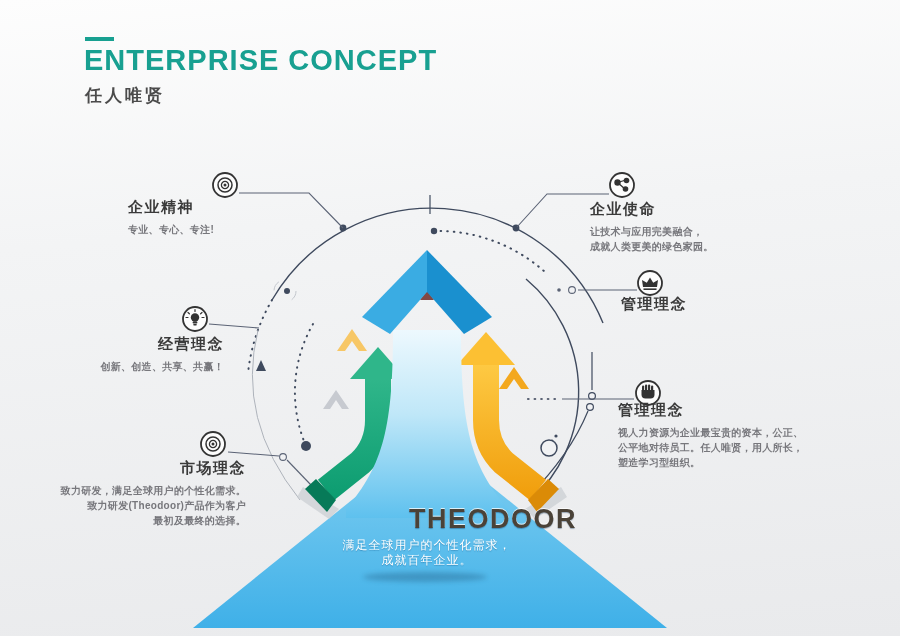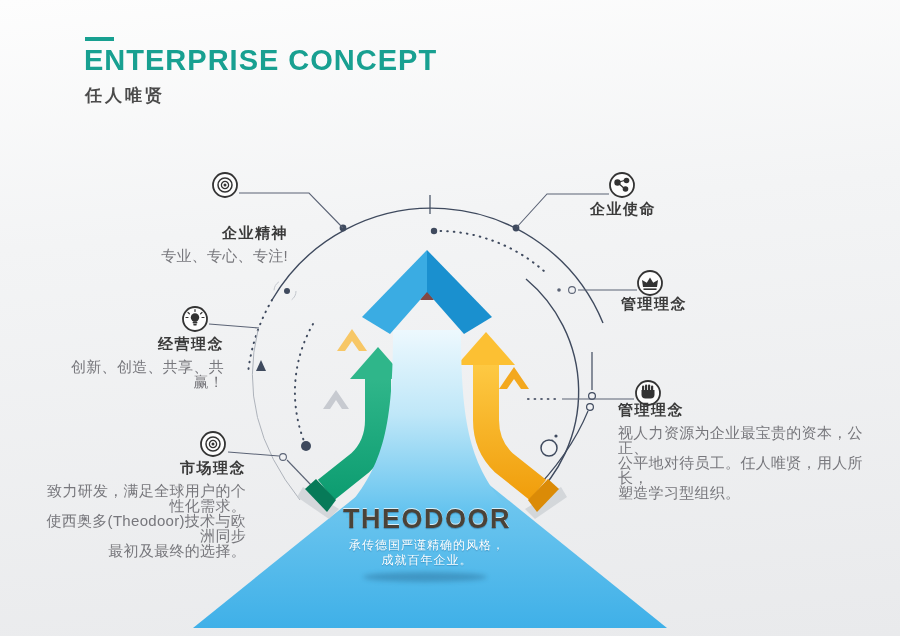"企业精神" .t-spirit { left: 136px -> 128px; margin-top: 26px -> none; text-align: right -> left }
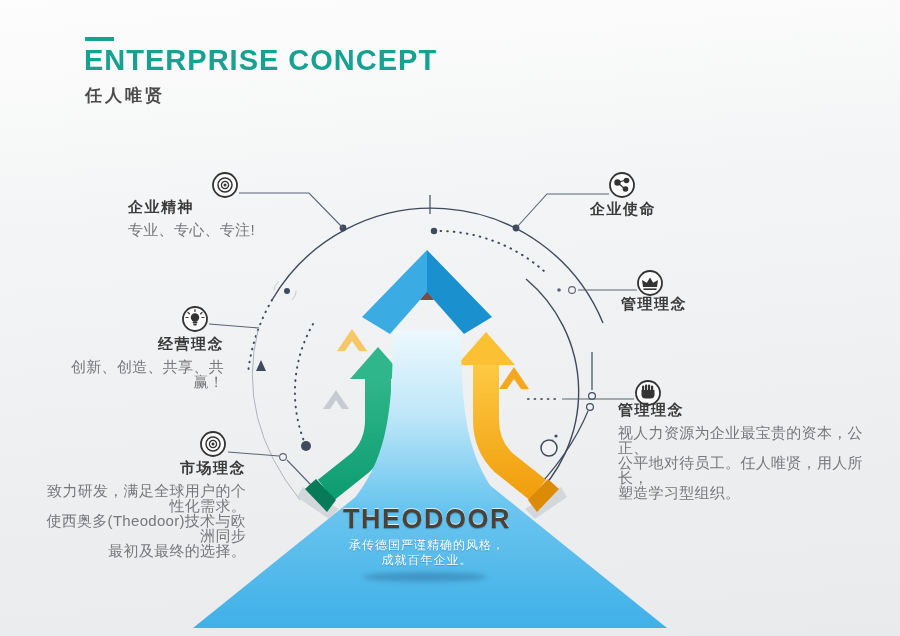"专业、专心、专注!" .ntext .nb { font-size: 15px -> 10px; font-weight: none -> bold }
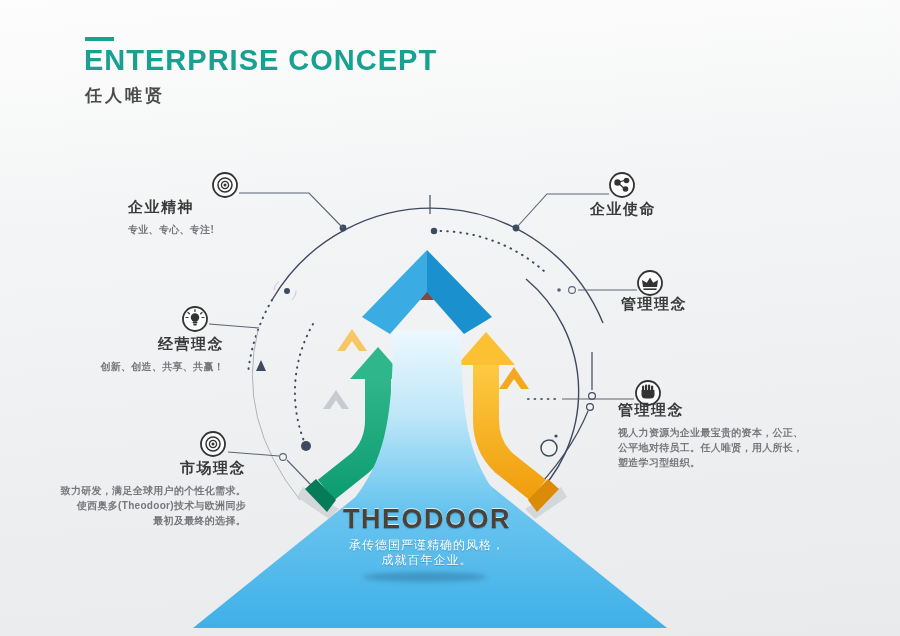"让技术与应用完美融合，" div.nb { html: none -> <div> <div>让技术与应用完美融合，</div> <div>成就人类更美的绿色家园。</div> </div> }
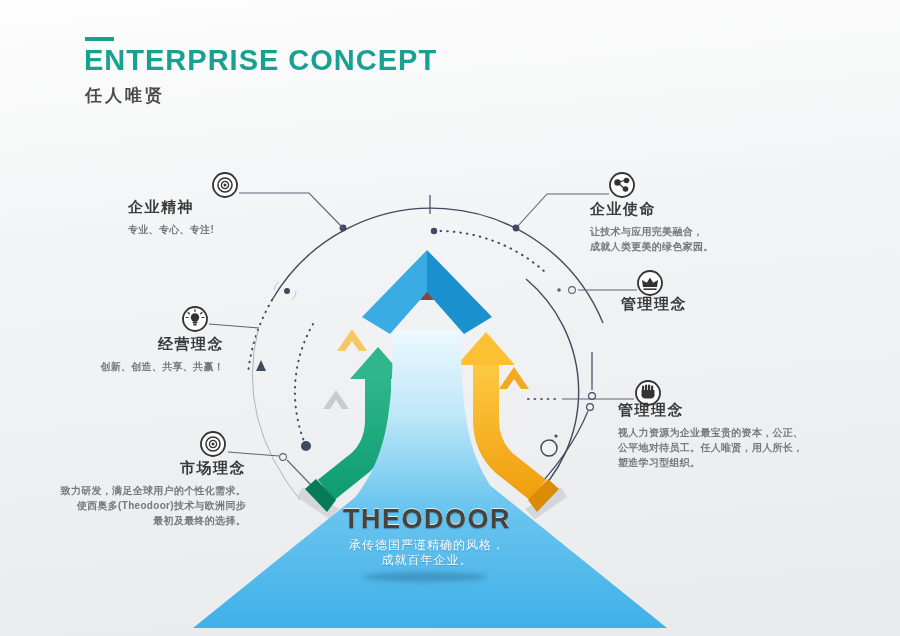"使西奥多(Theodoor)技术与欧洲同步" div { text: 使西奥多(Theodoor)技术与欧洲同步 -> 致力研发(Theodoor)产品作为客户 }
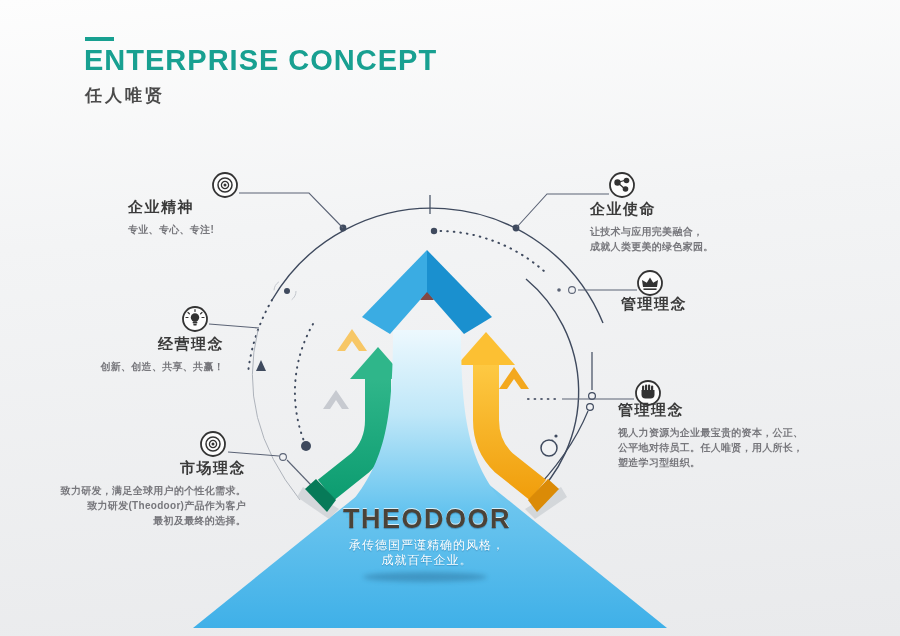"THEODOOR" .brand { text-align: center -> right }
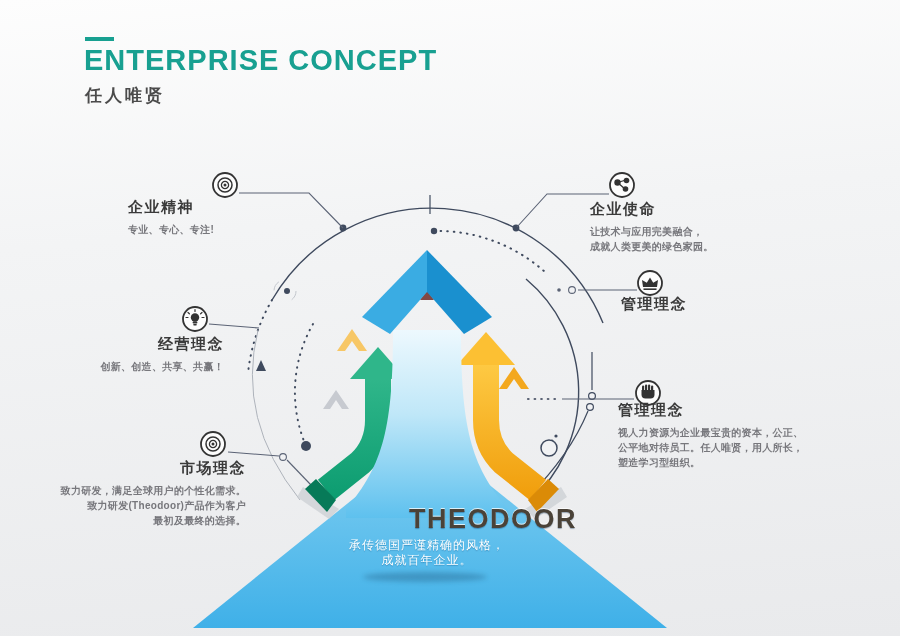"承传德国严谨精确的风格，" div { text: 承传德国严谨精确的风格 -> 满足全球用户的个性化需求 }
